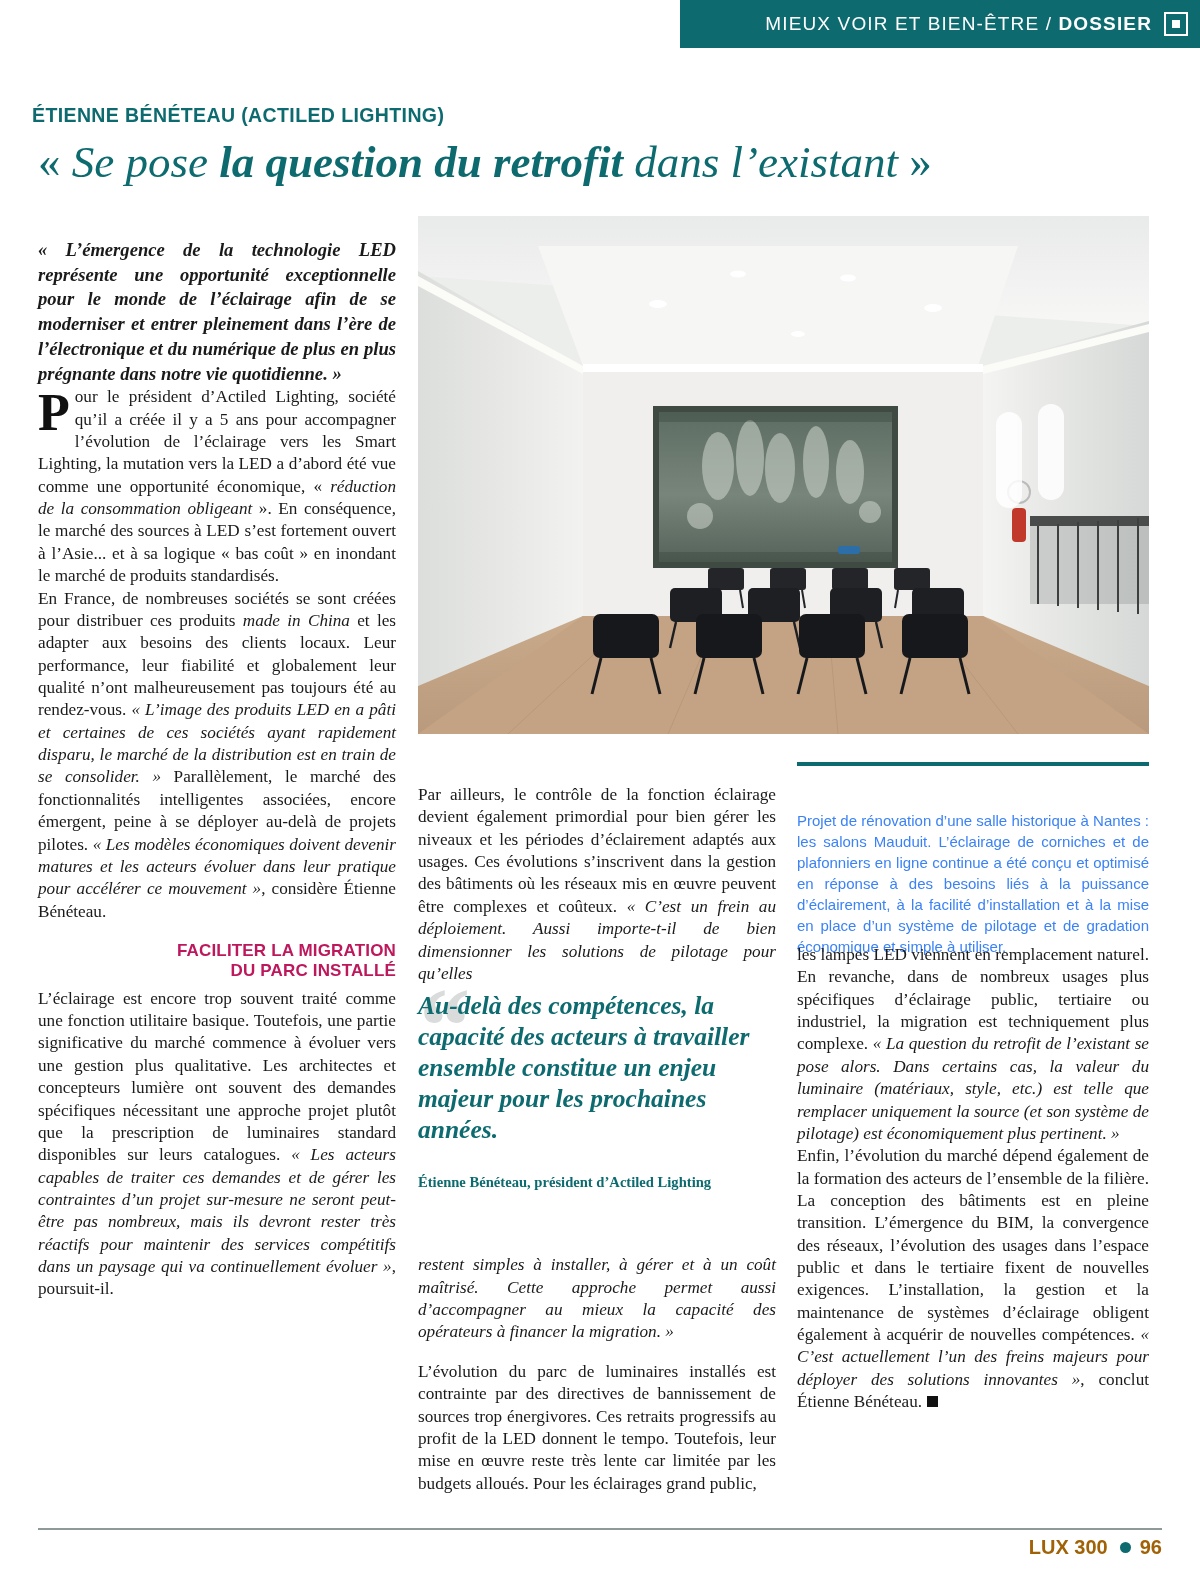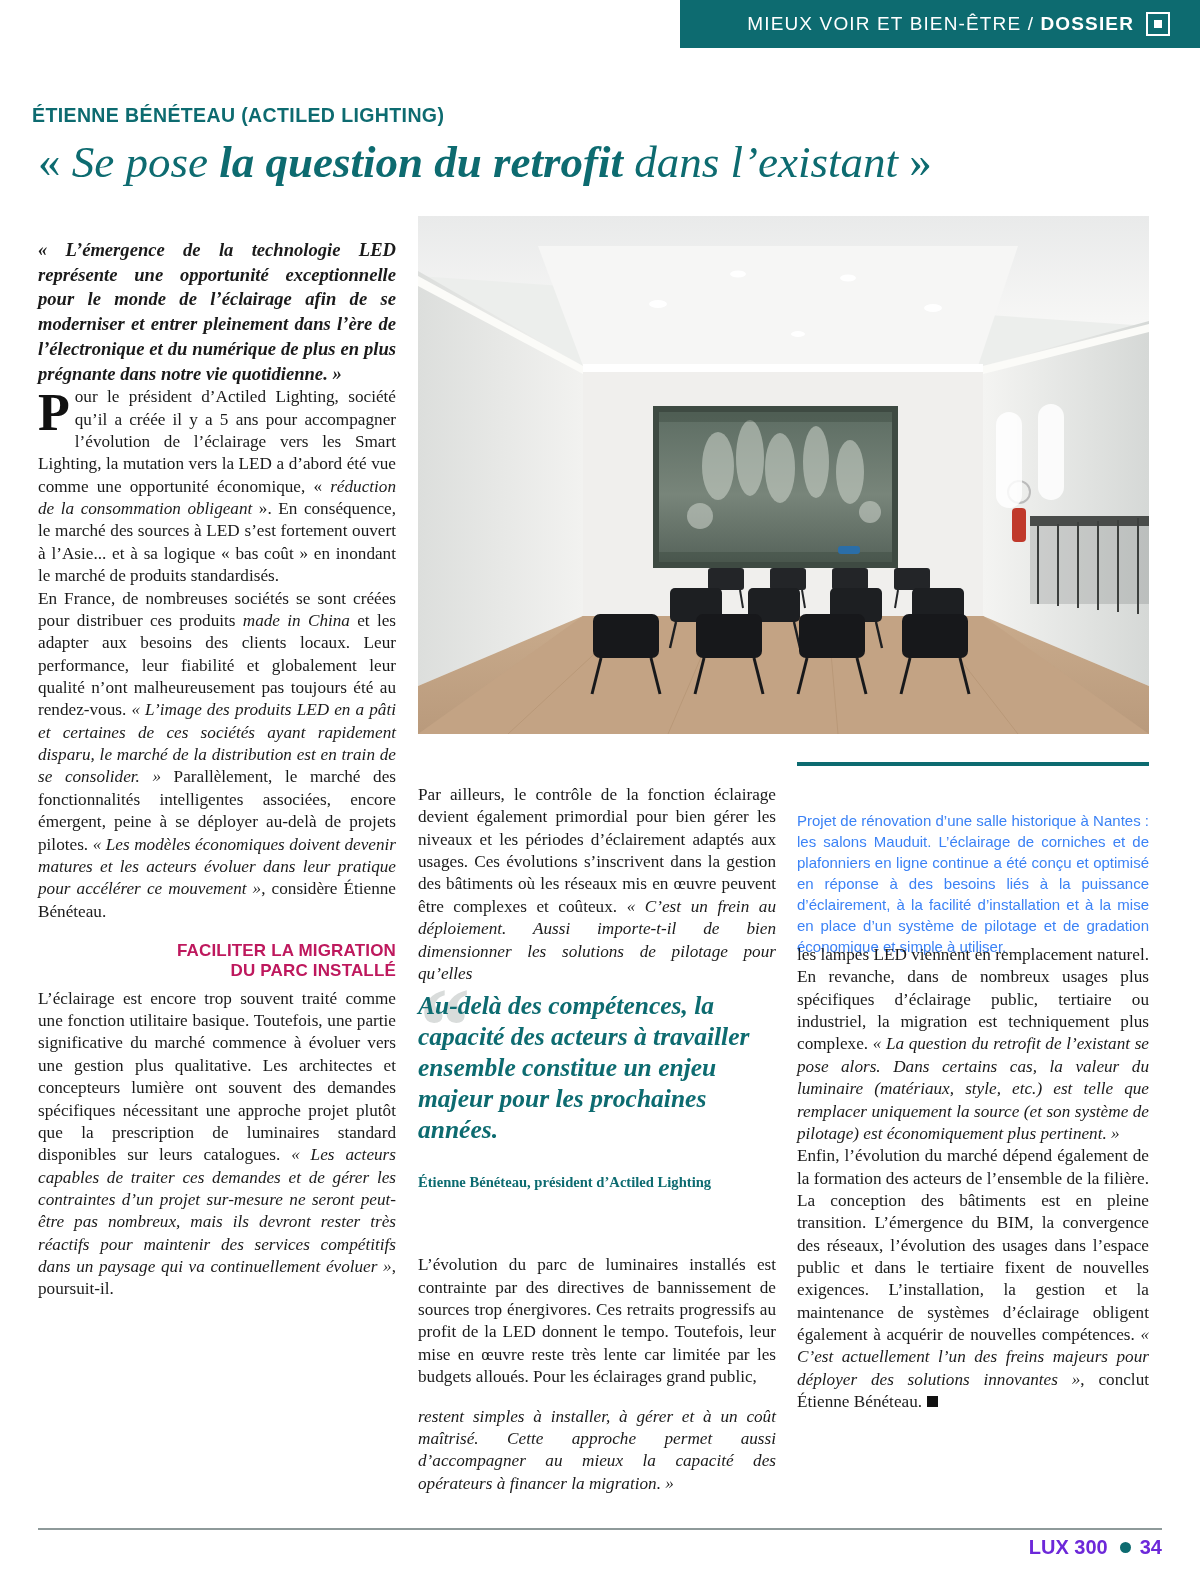"MIEUX VOIR ET BIEN-ÊTRE /" .header-bar { padding-right: 30px -> 12px }
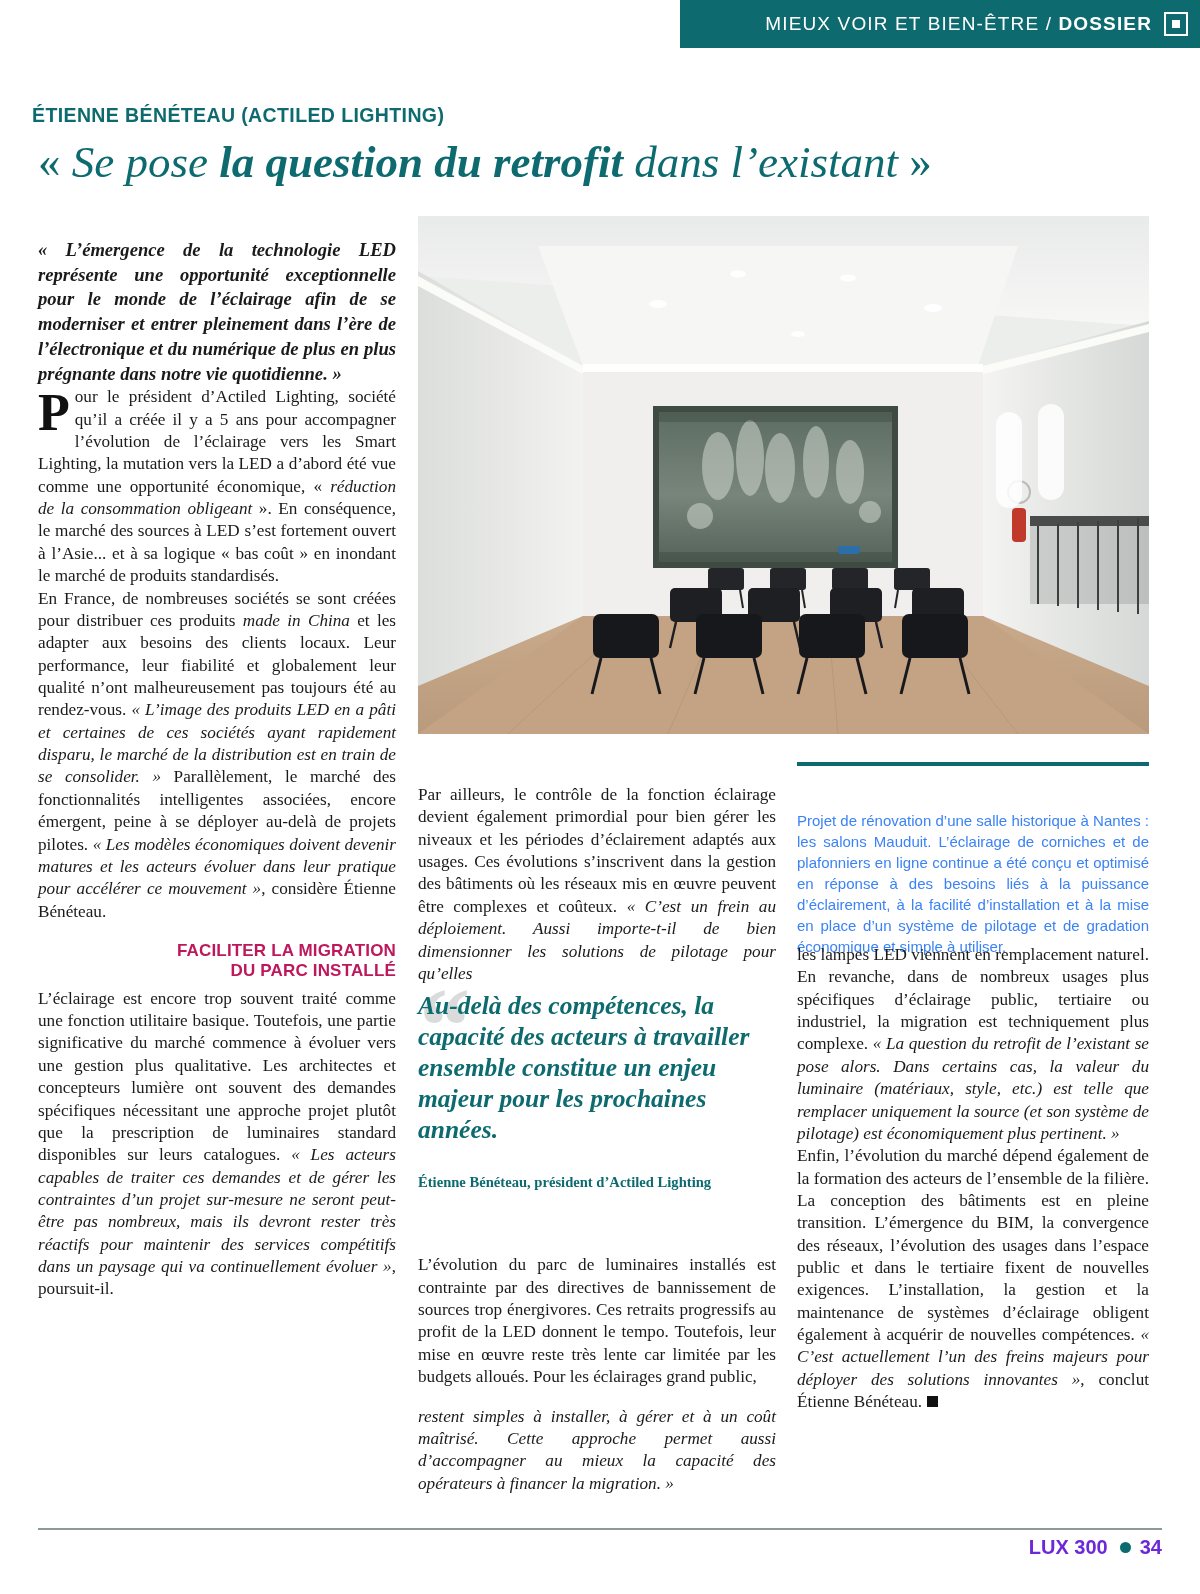"L’évolution du parc de luminaires" p { order: before "restent simples à installer, à" -> after "restent simples à installer, à" }
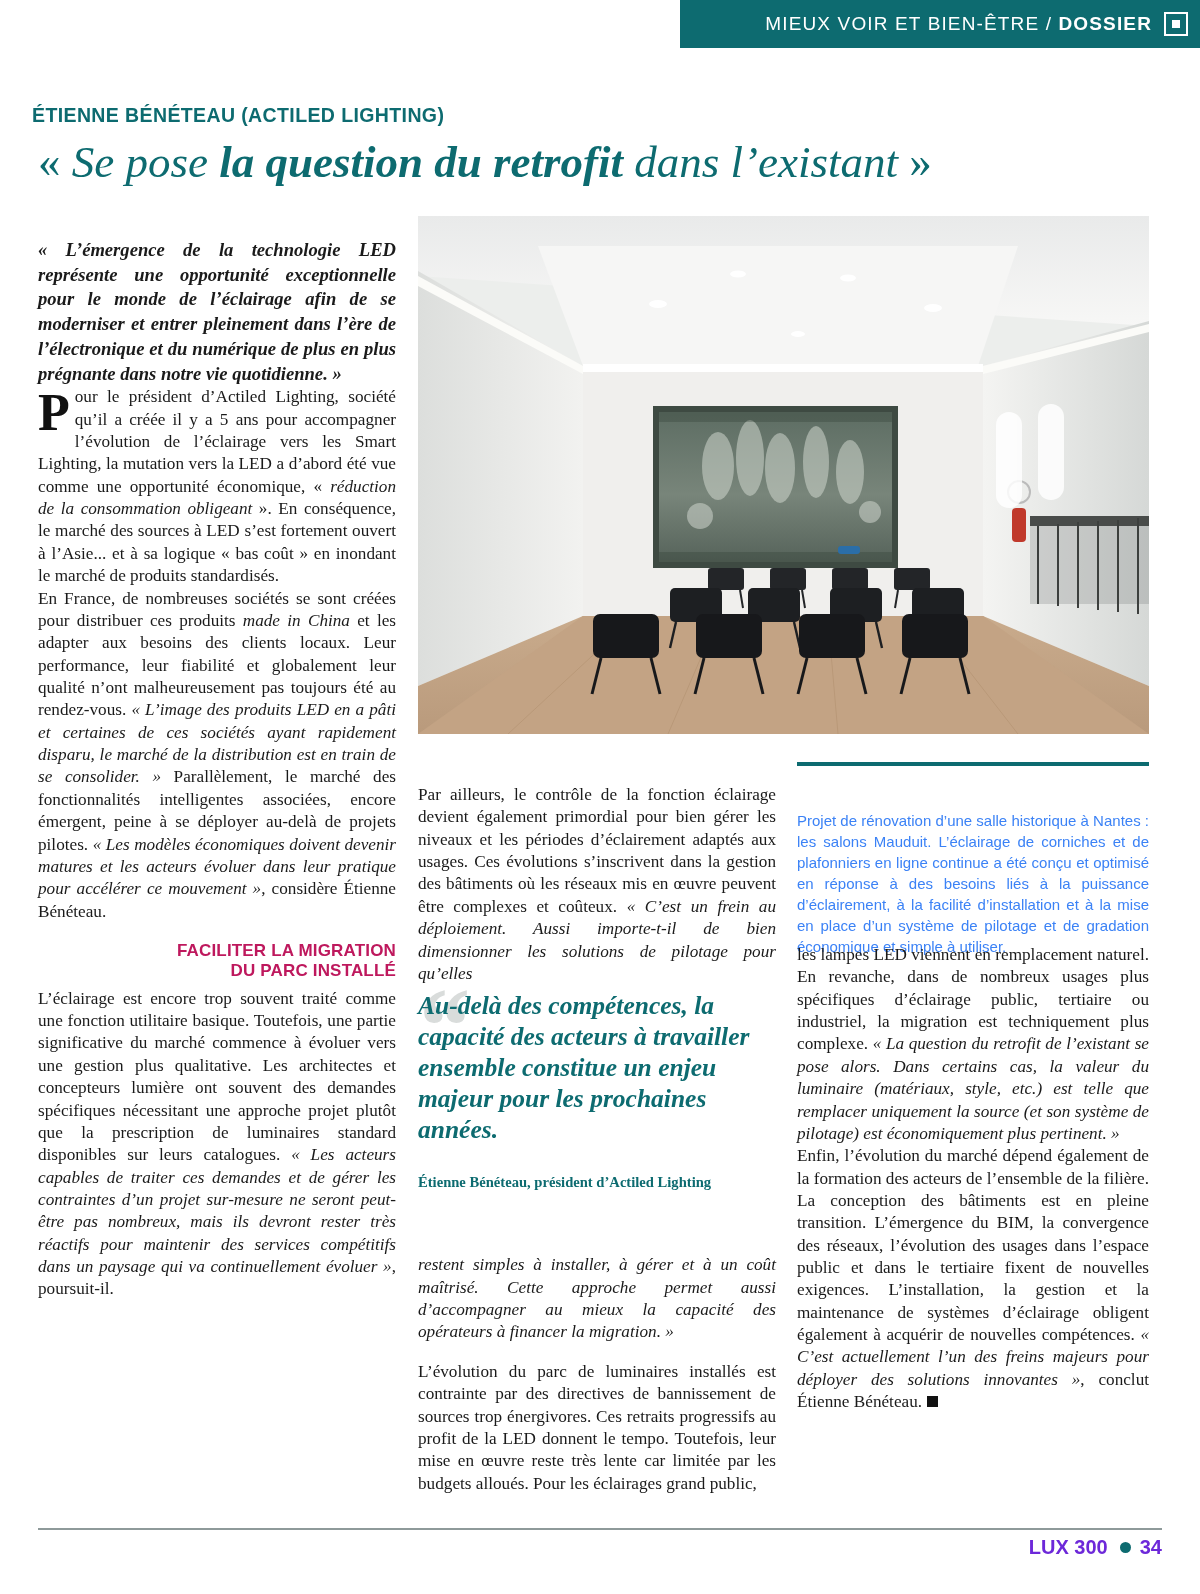"LUX 300" .footer { color: #6d28d9 -> #a16207 }
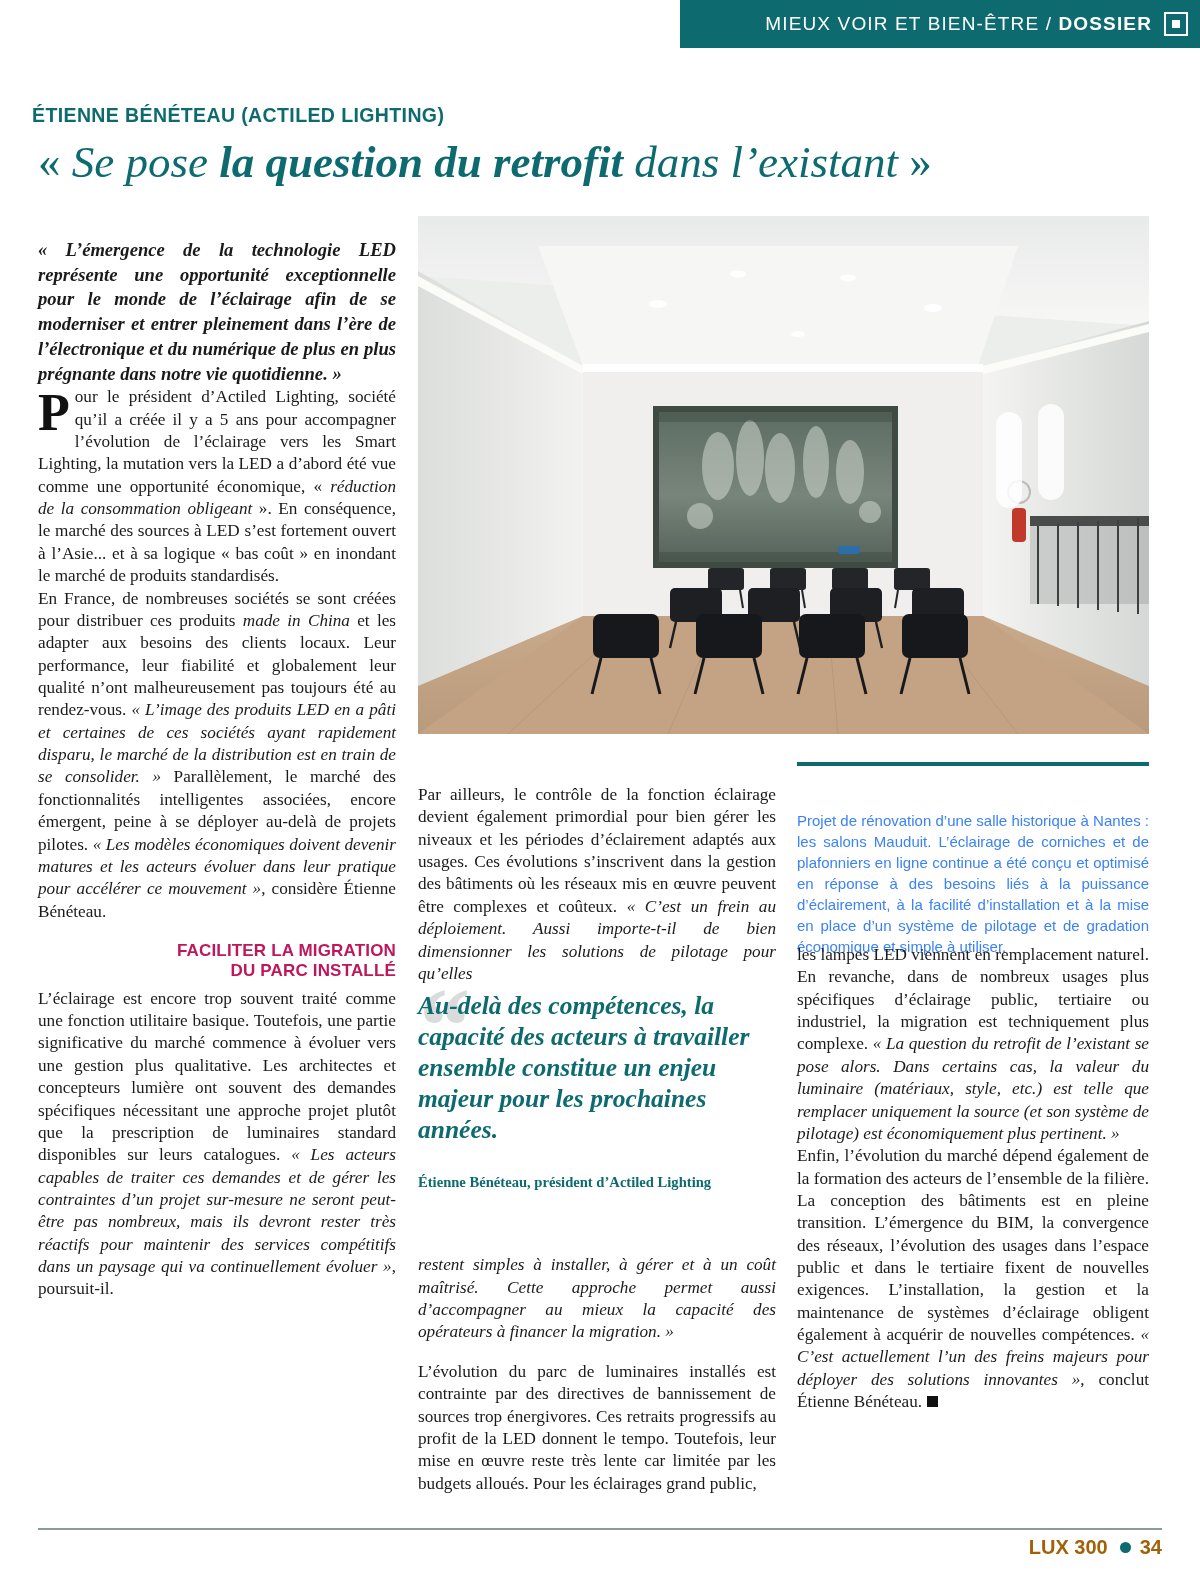"34" span { text: 34 -> 96 }
